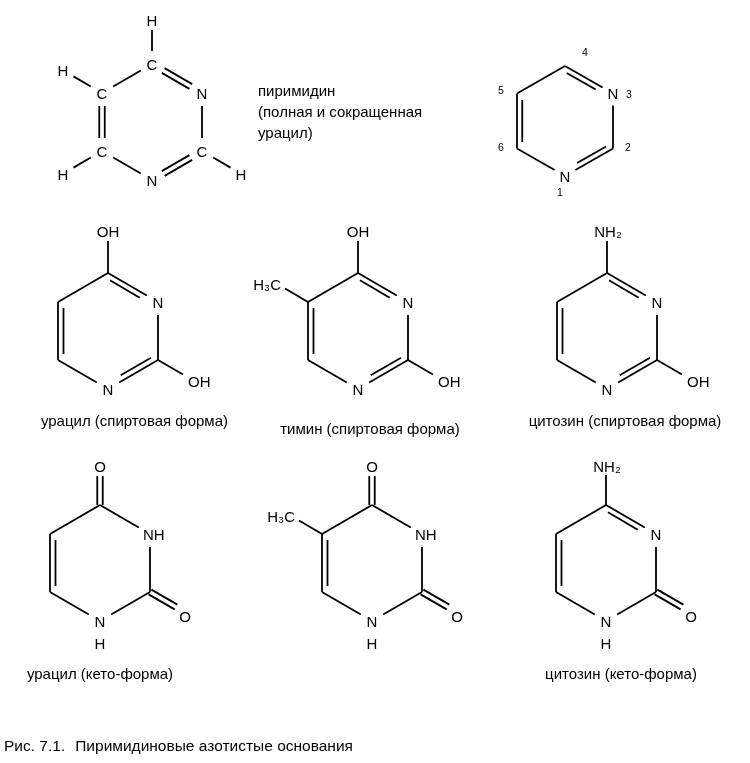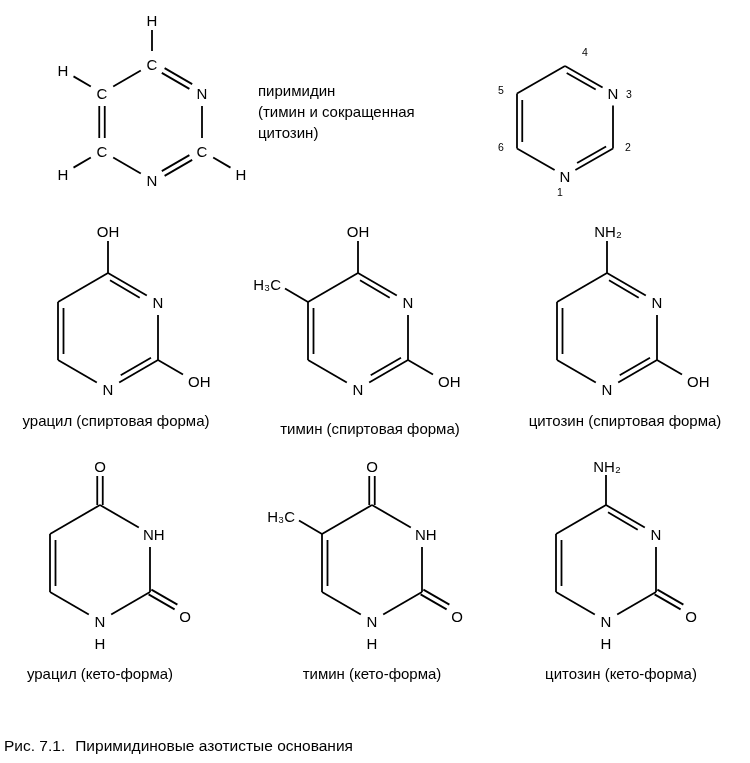"(тимин и сокращенная" div { text: тимин -> полная }
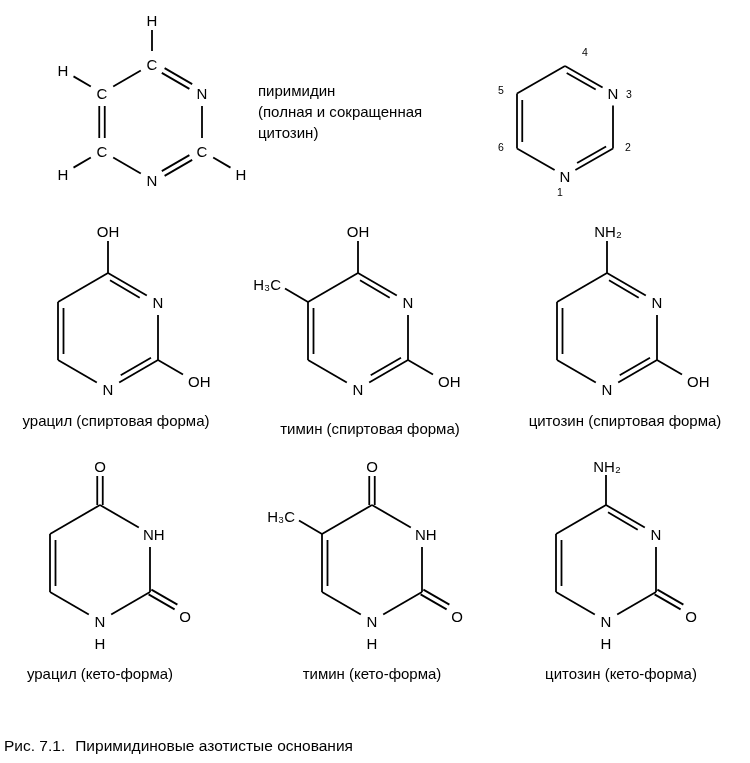"цитозин)" div { text: цитозин -> урацил }
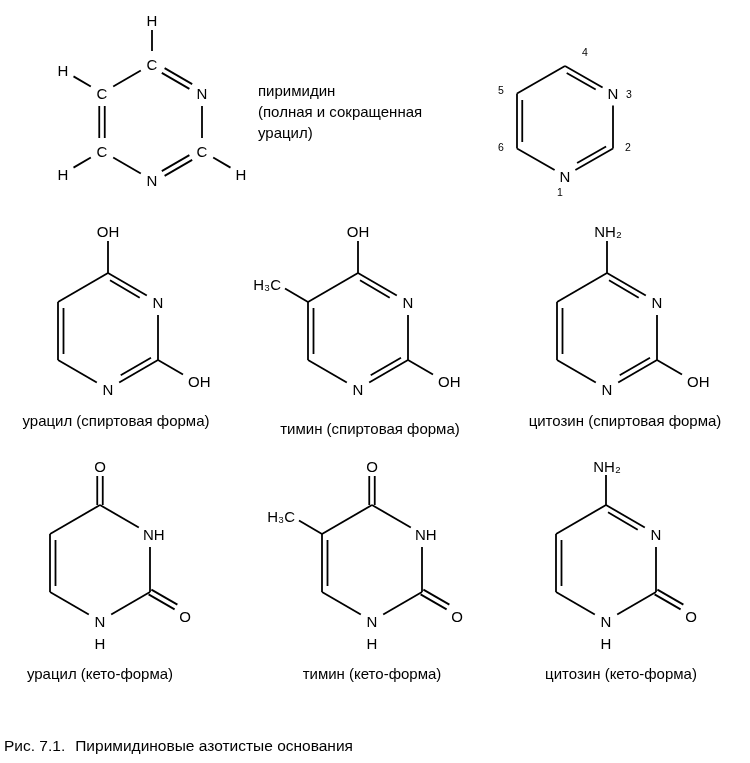"урацил (спиртовая форма)" .cap-u-enol { left: 10px -> 16px; text-align: none -> right }
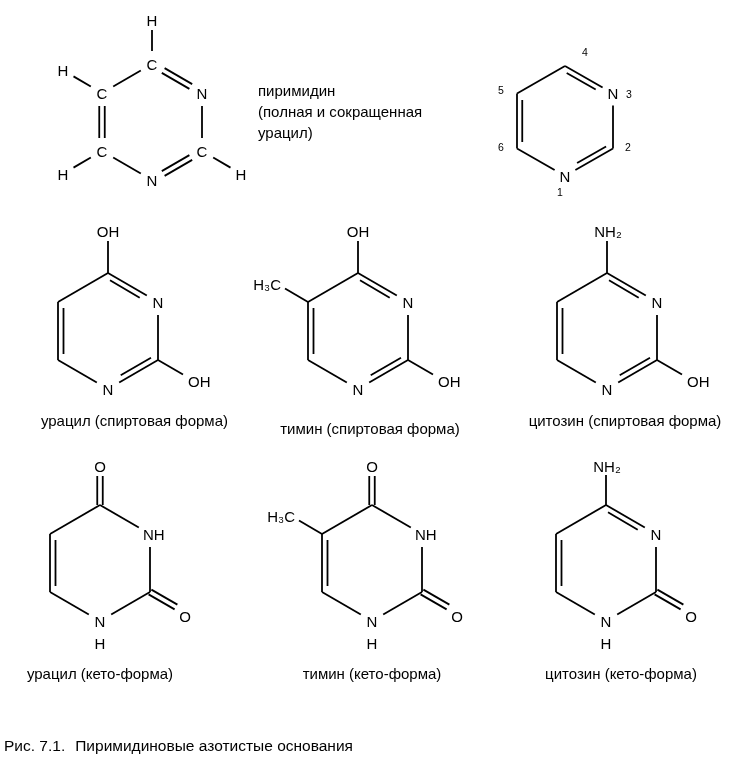"тимин (кето-форма)" div.caption { html: <div>тимин (кето-форма)</div> -> none }
